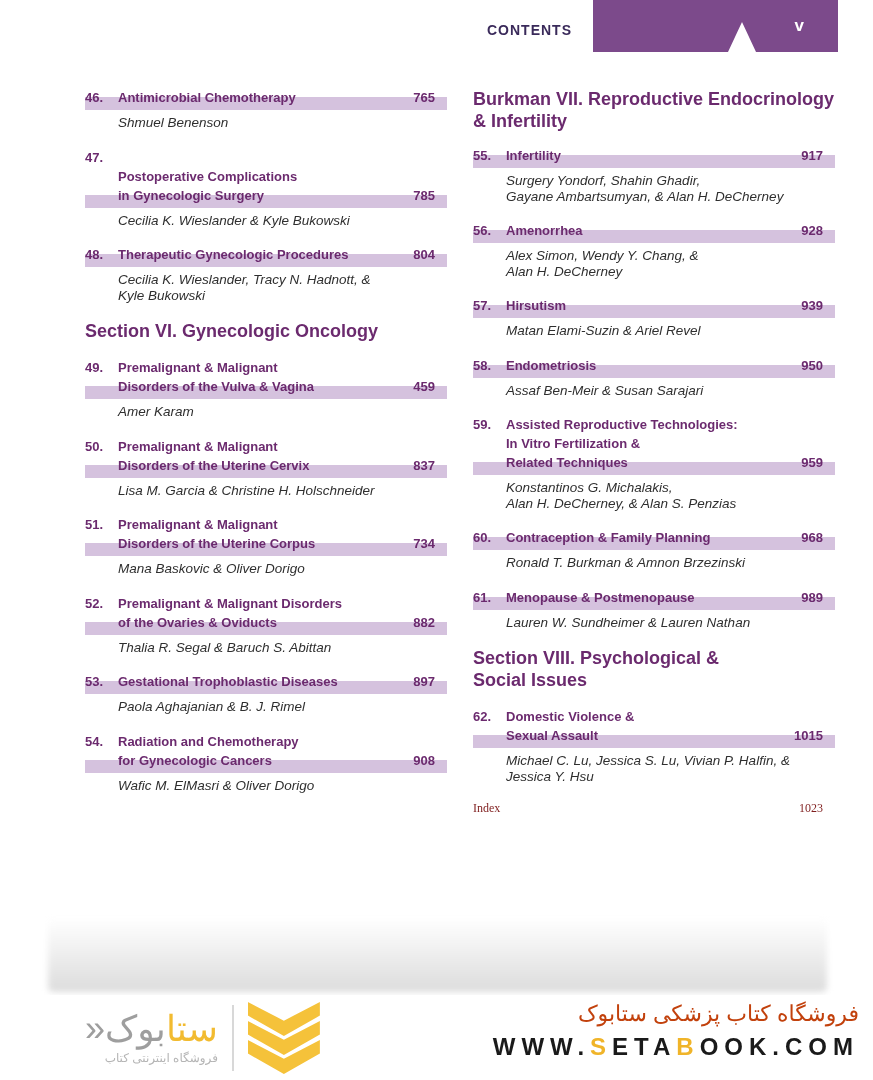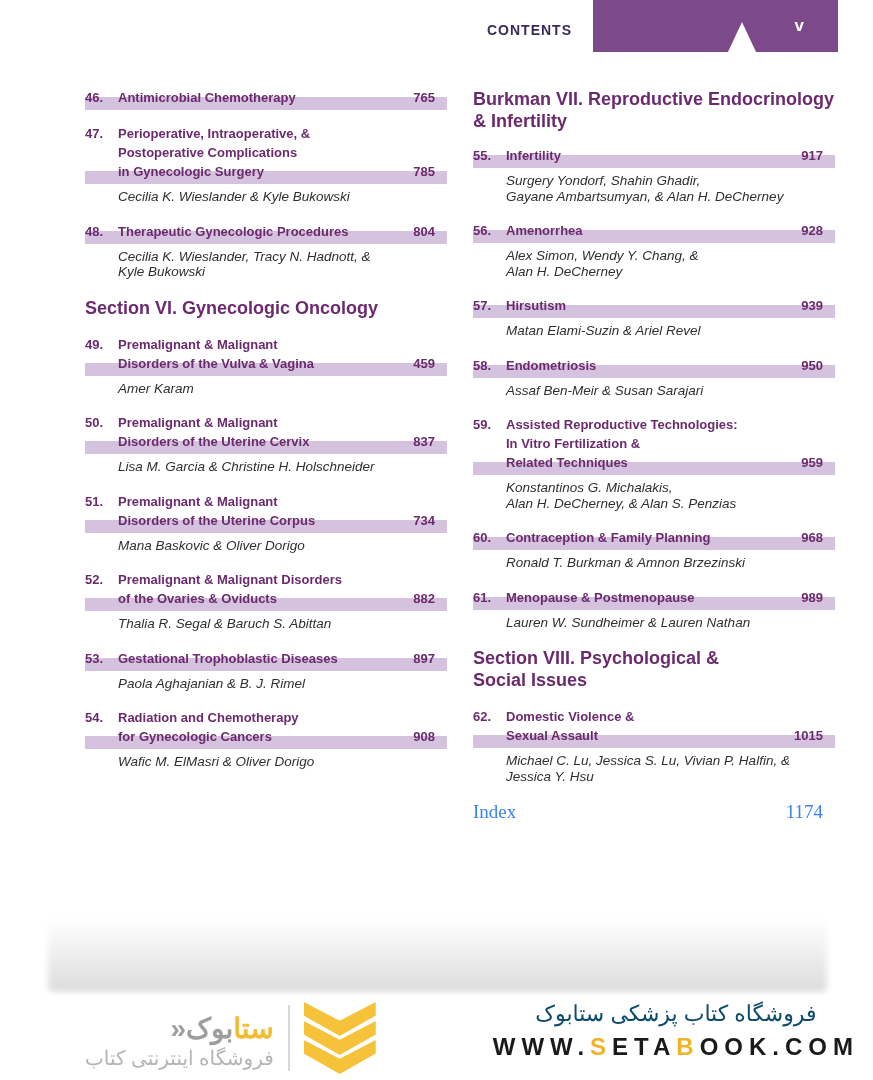"Shmuel Benenson" div.authors { html: none -> <div> <div>Shmuel Benenson</div> </div> }
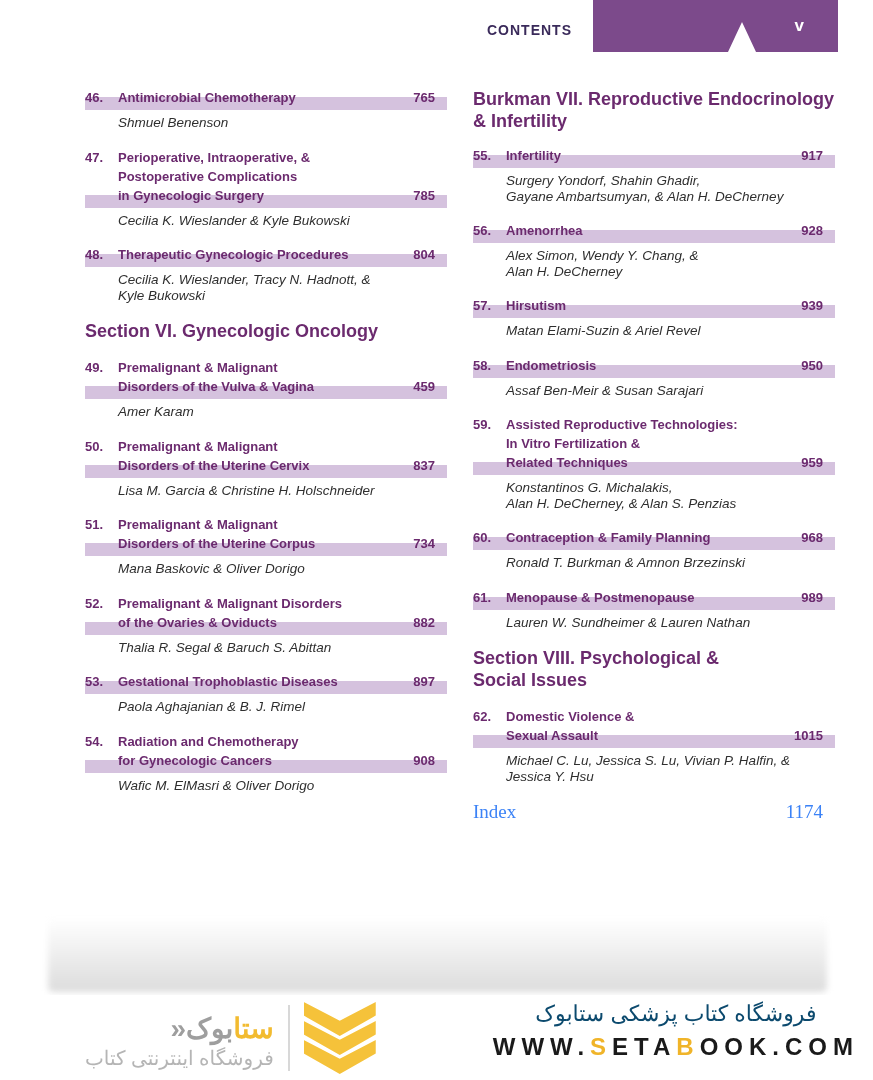"Perioperative, Intraoperative, &" span.ttl { html: <span>Perioperative, Intraoperative, &amp;</span> -> none }
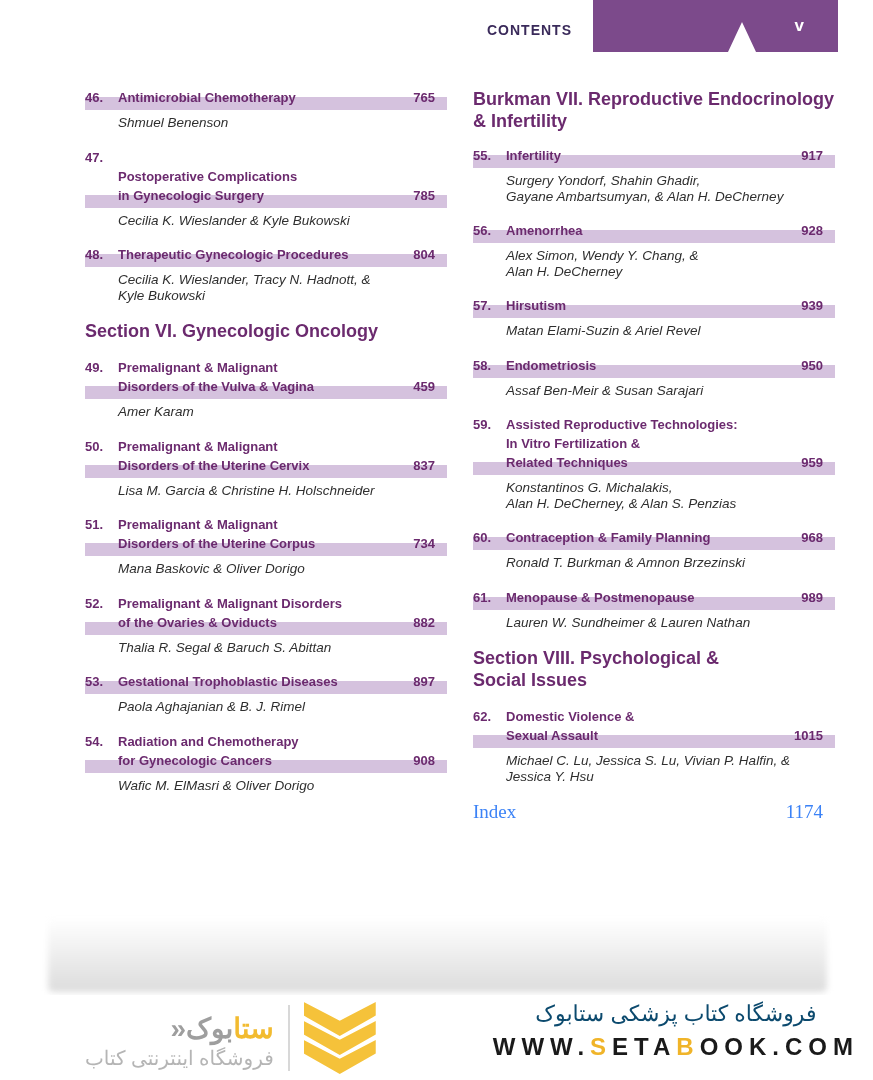"Index" .index-row { color: #3b82f6 -> #7f1d1d; font-size: 19px -> 12px }
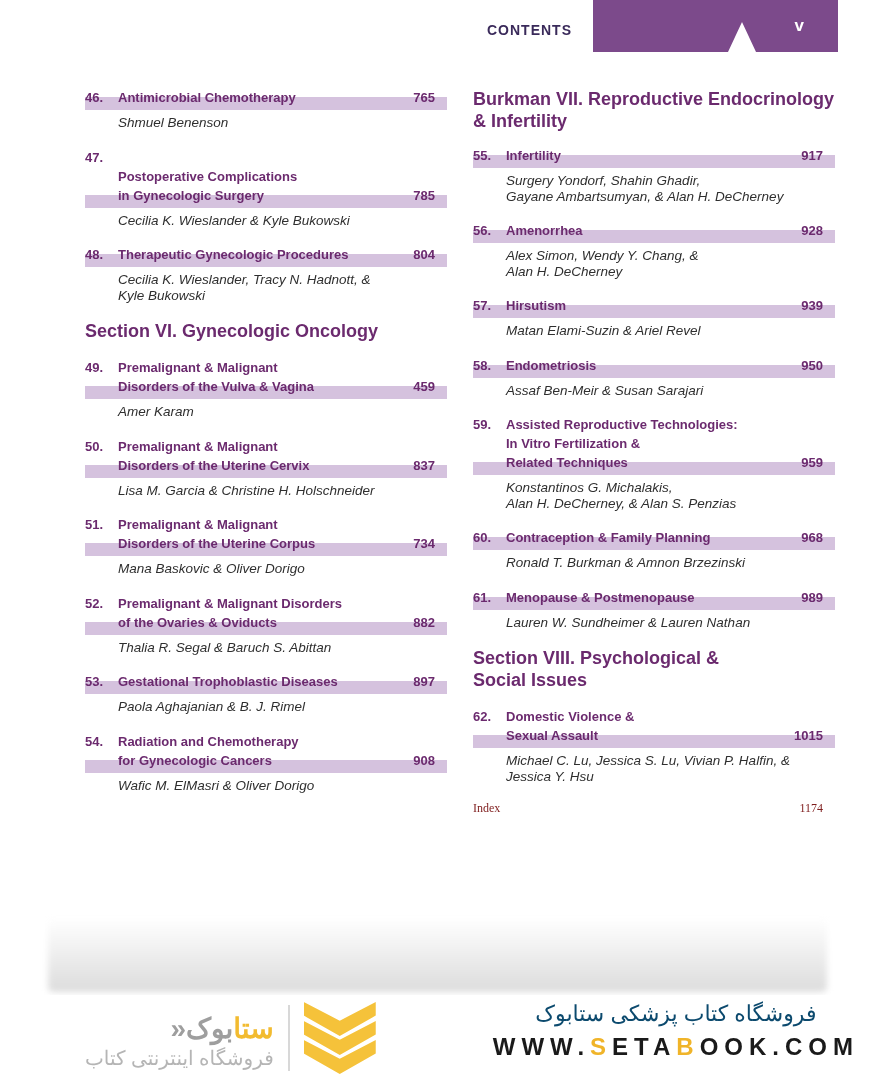"1174" span.idx-pg { text: 1174 -> 1023 }
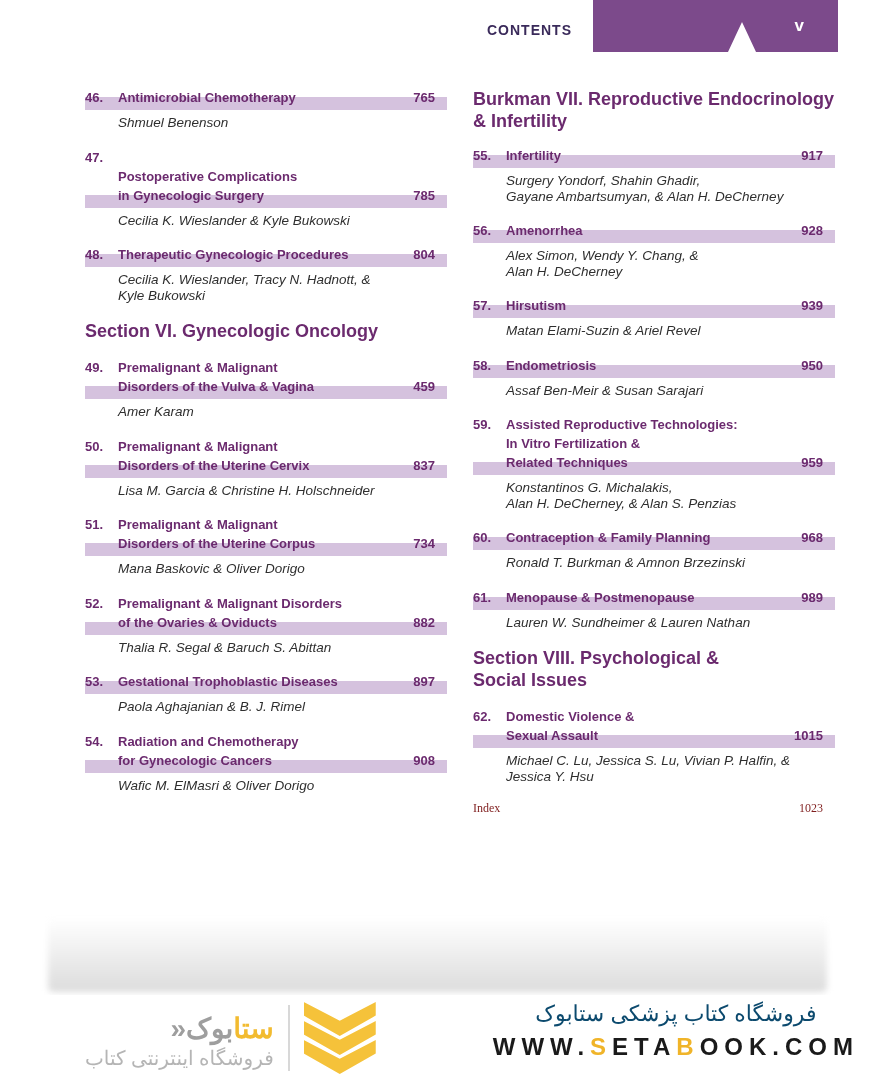"ستابوک«" .wordmark { font-size: 28px -> 36px; font-weight: bold -> normal }
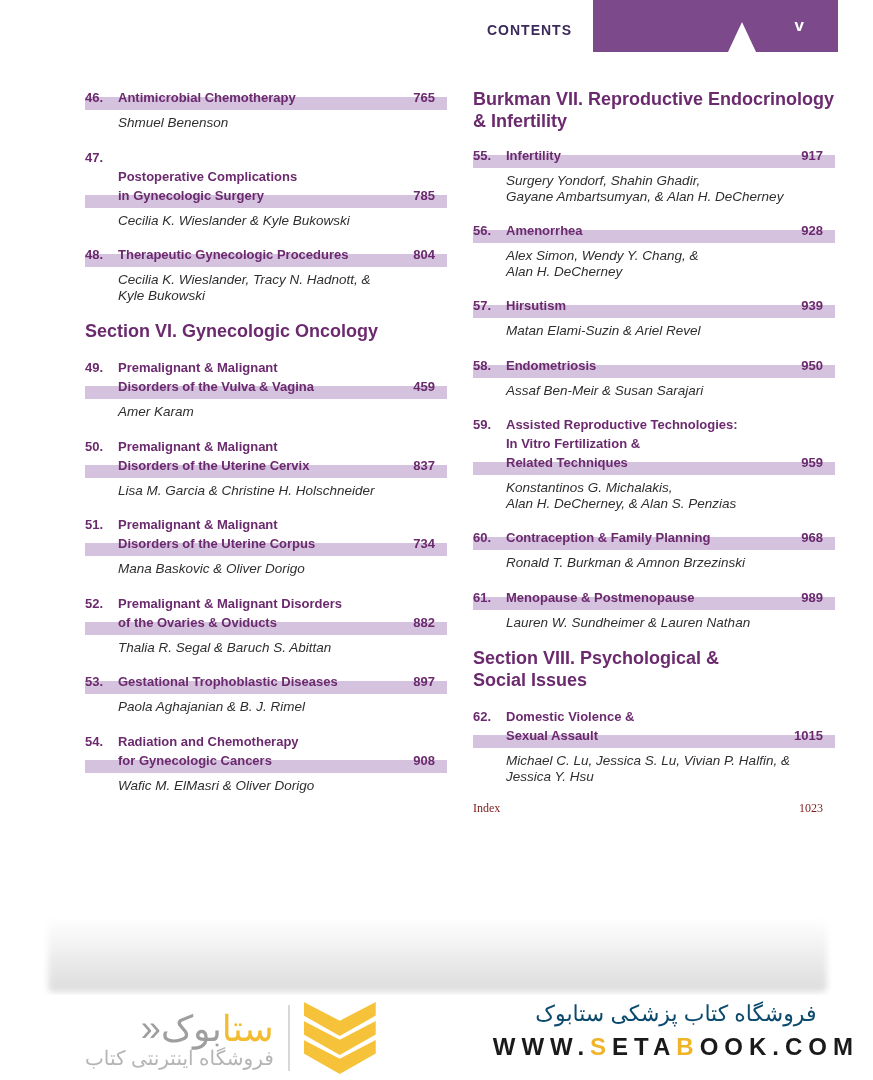"فروشگاه کتاب پزشکی ستابوک" .store-title { color: #0c4a6e -> #c2410c; text-align: center -> none }
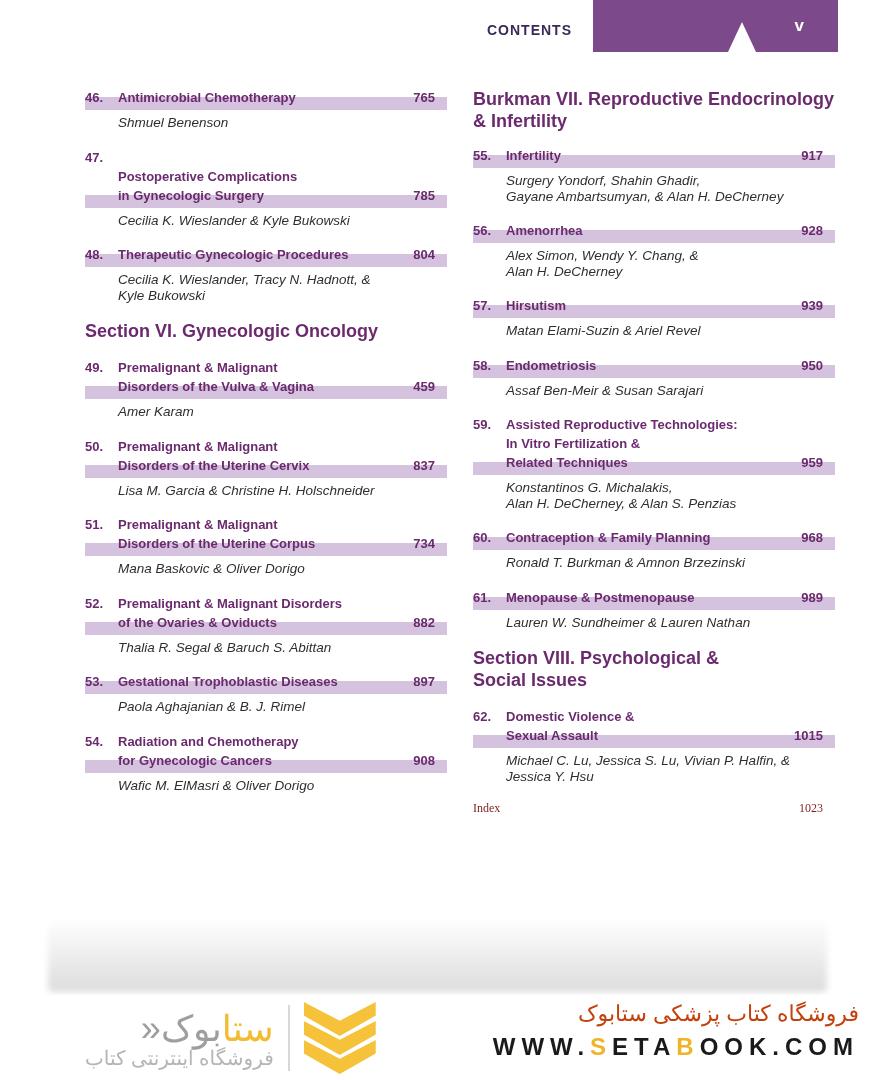"فروشگاه اینترنتی کتاب" .tagline { font-size: 20px -> 12px }
